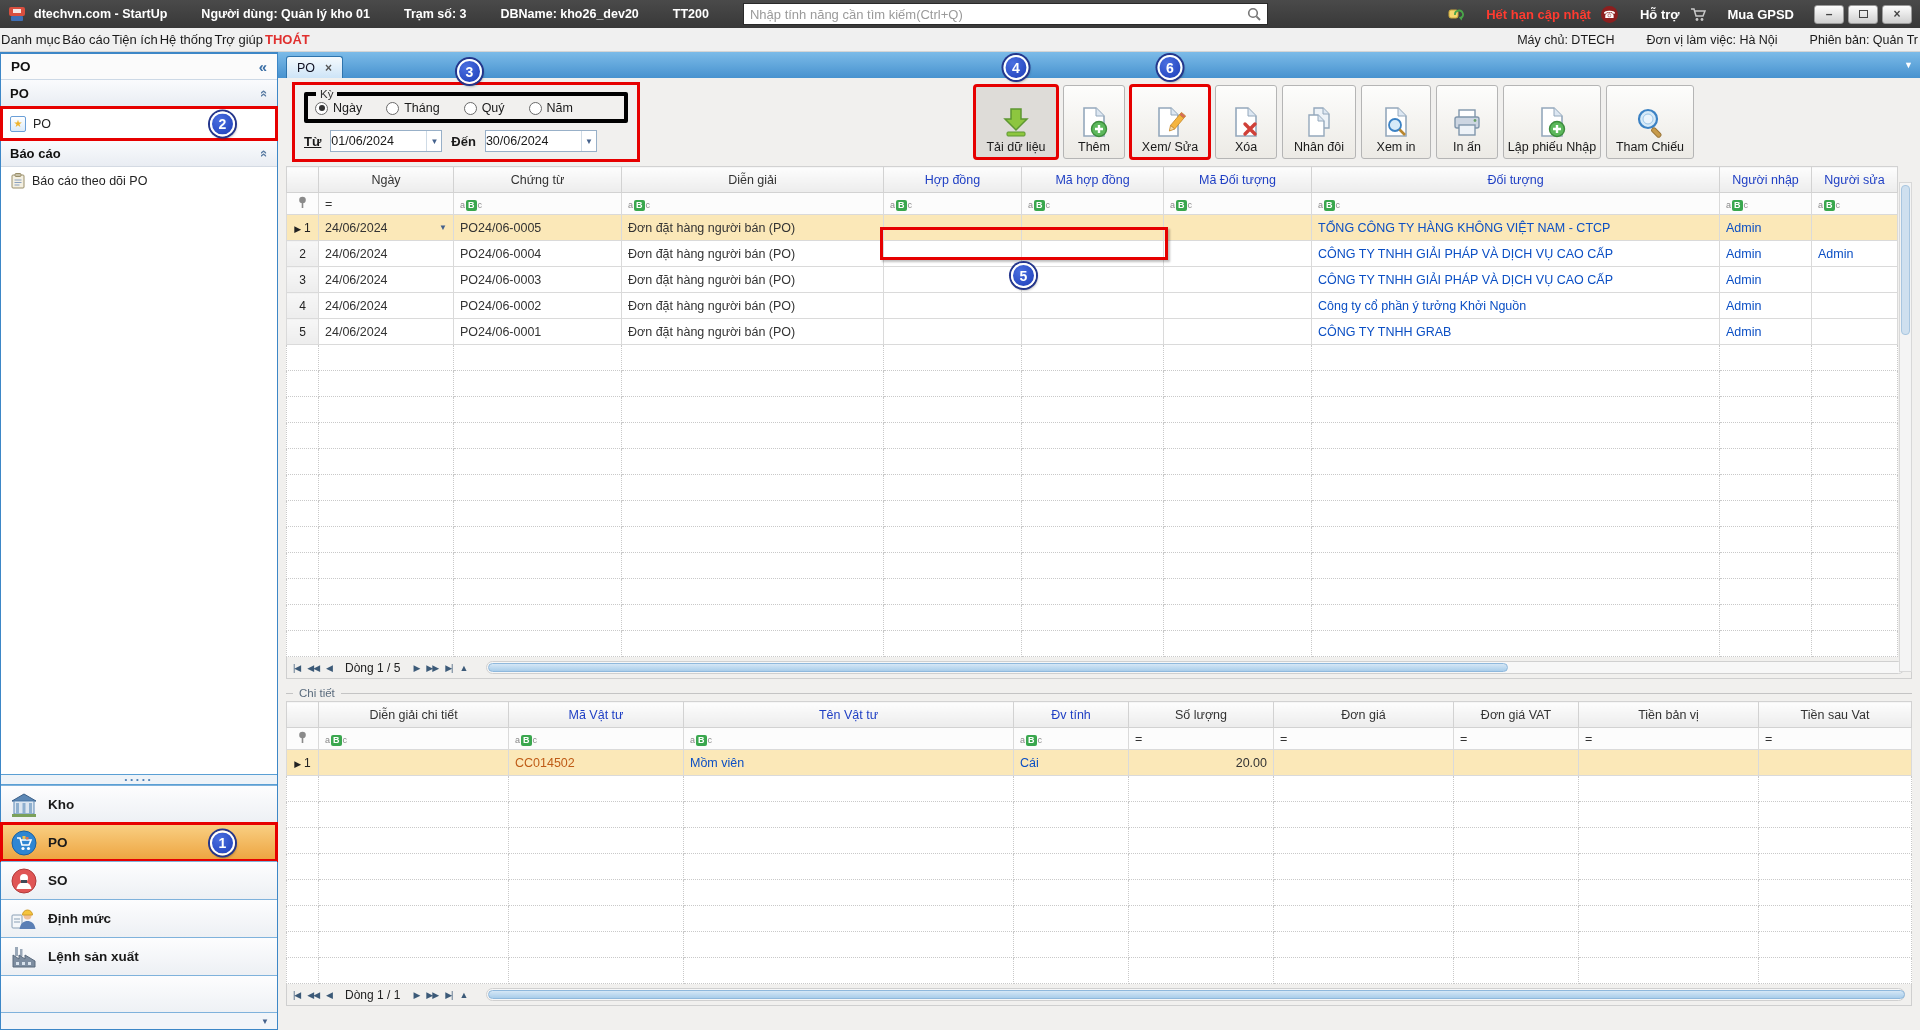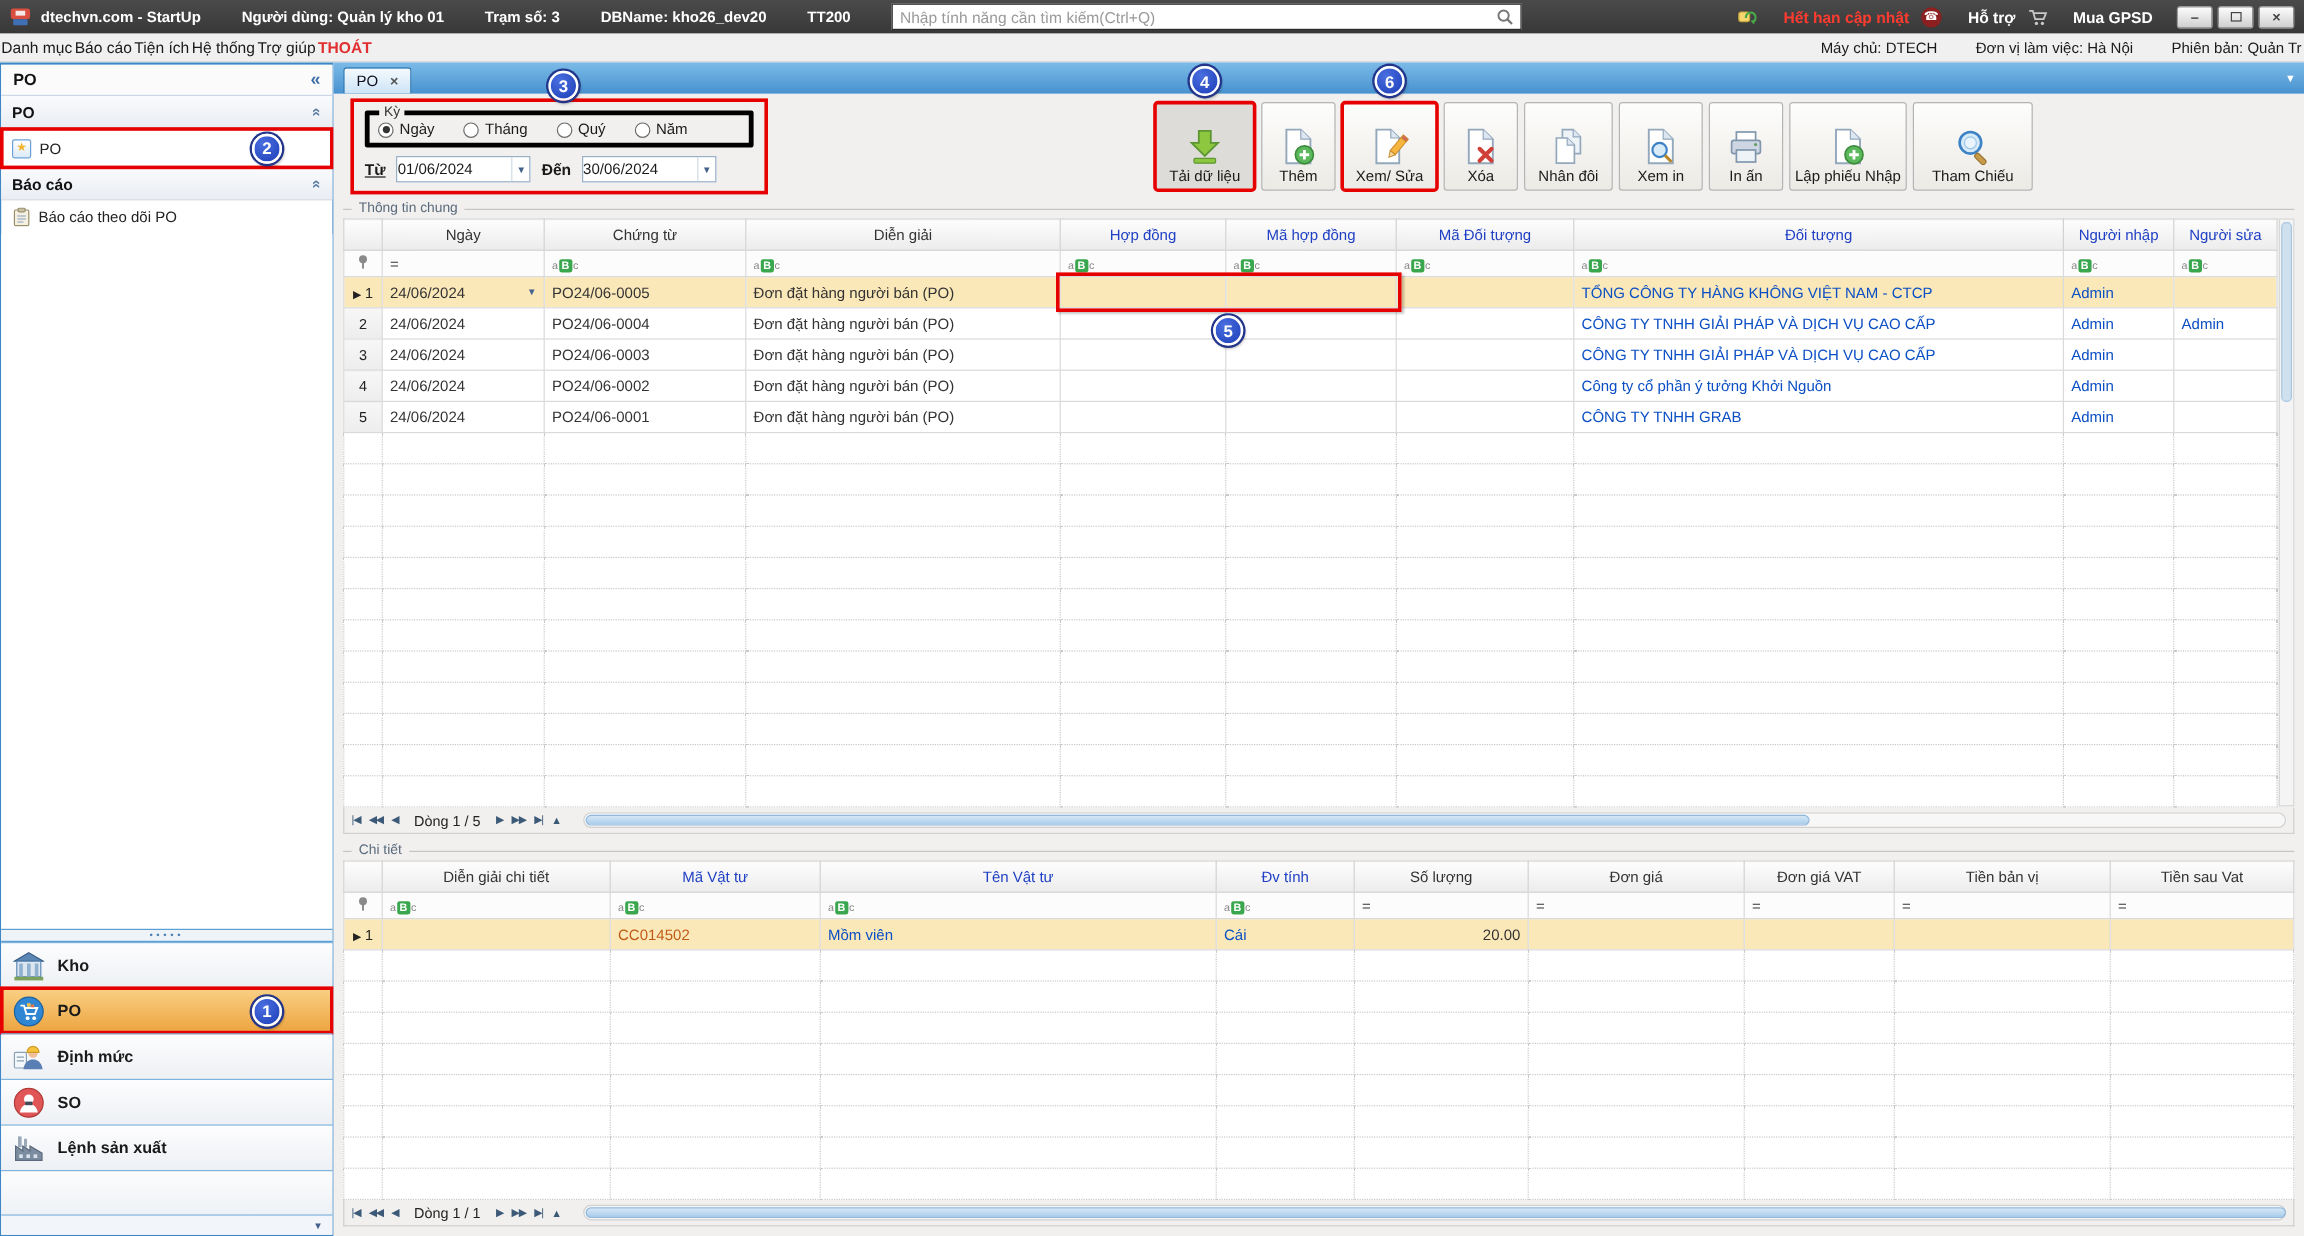"Tham Chiếu" div.btn { width: 100px -> 88px }
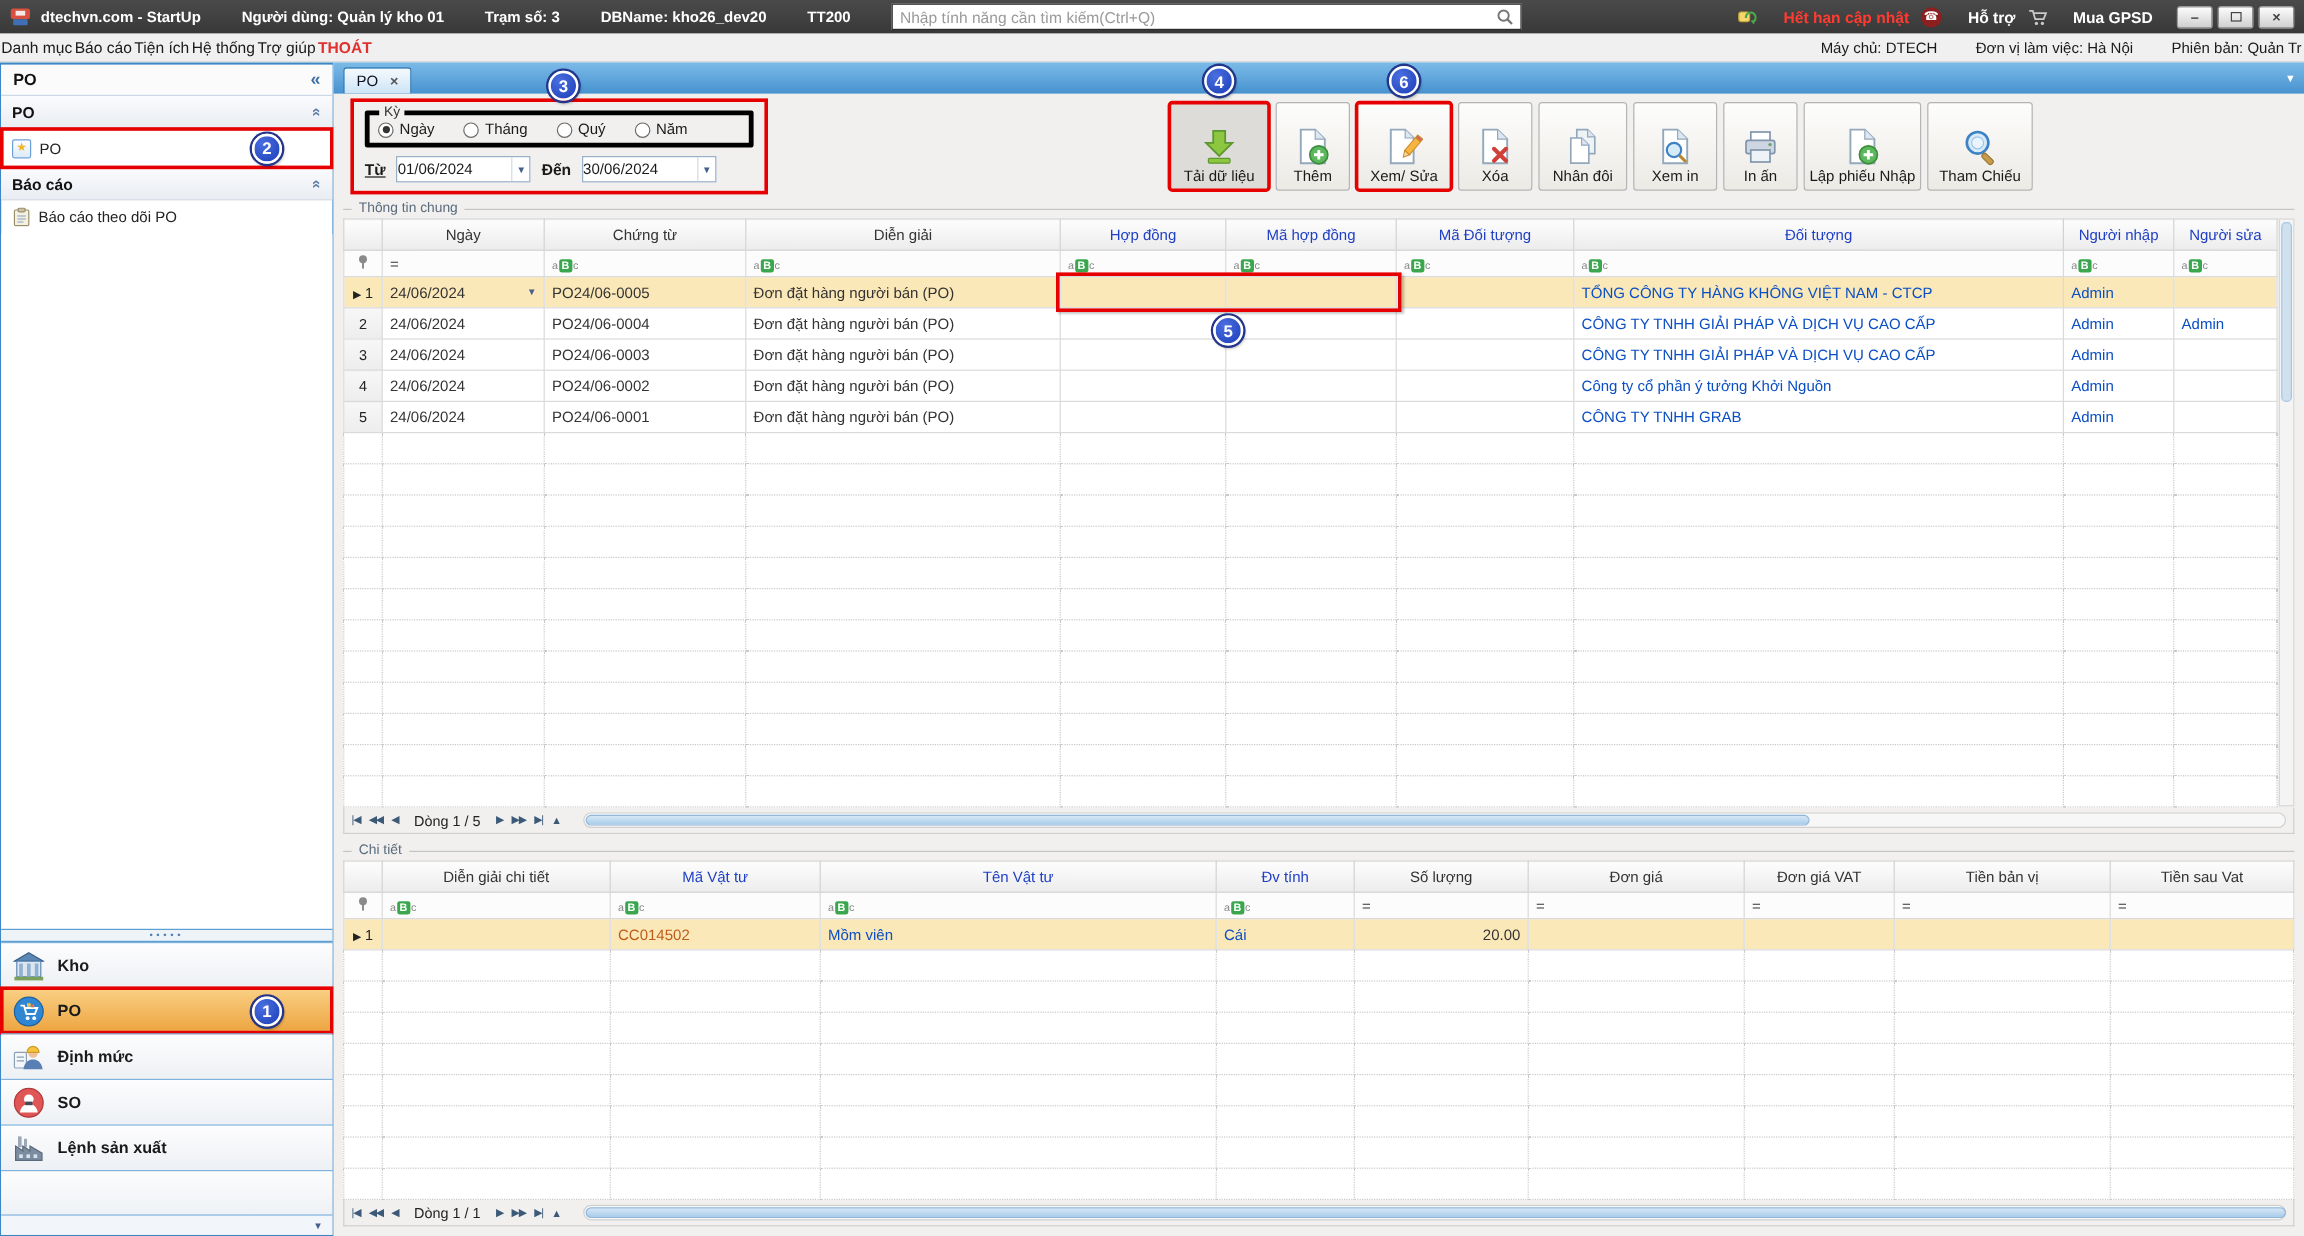"Thông tin chung" div.group-label { html: <div> <span>Thông tin chung</span> </div> -> none }
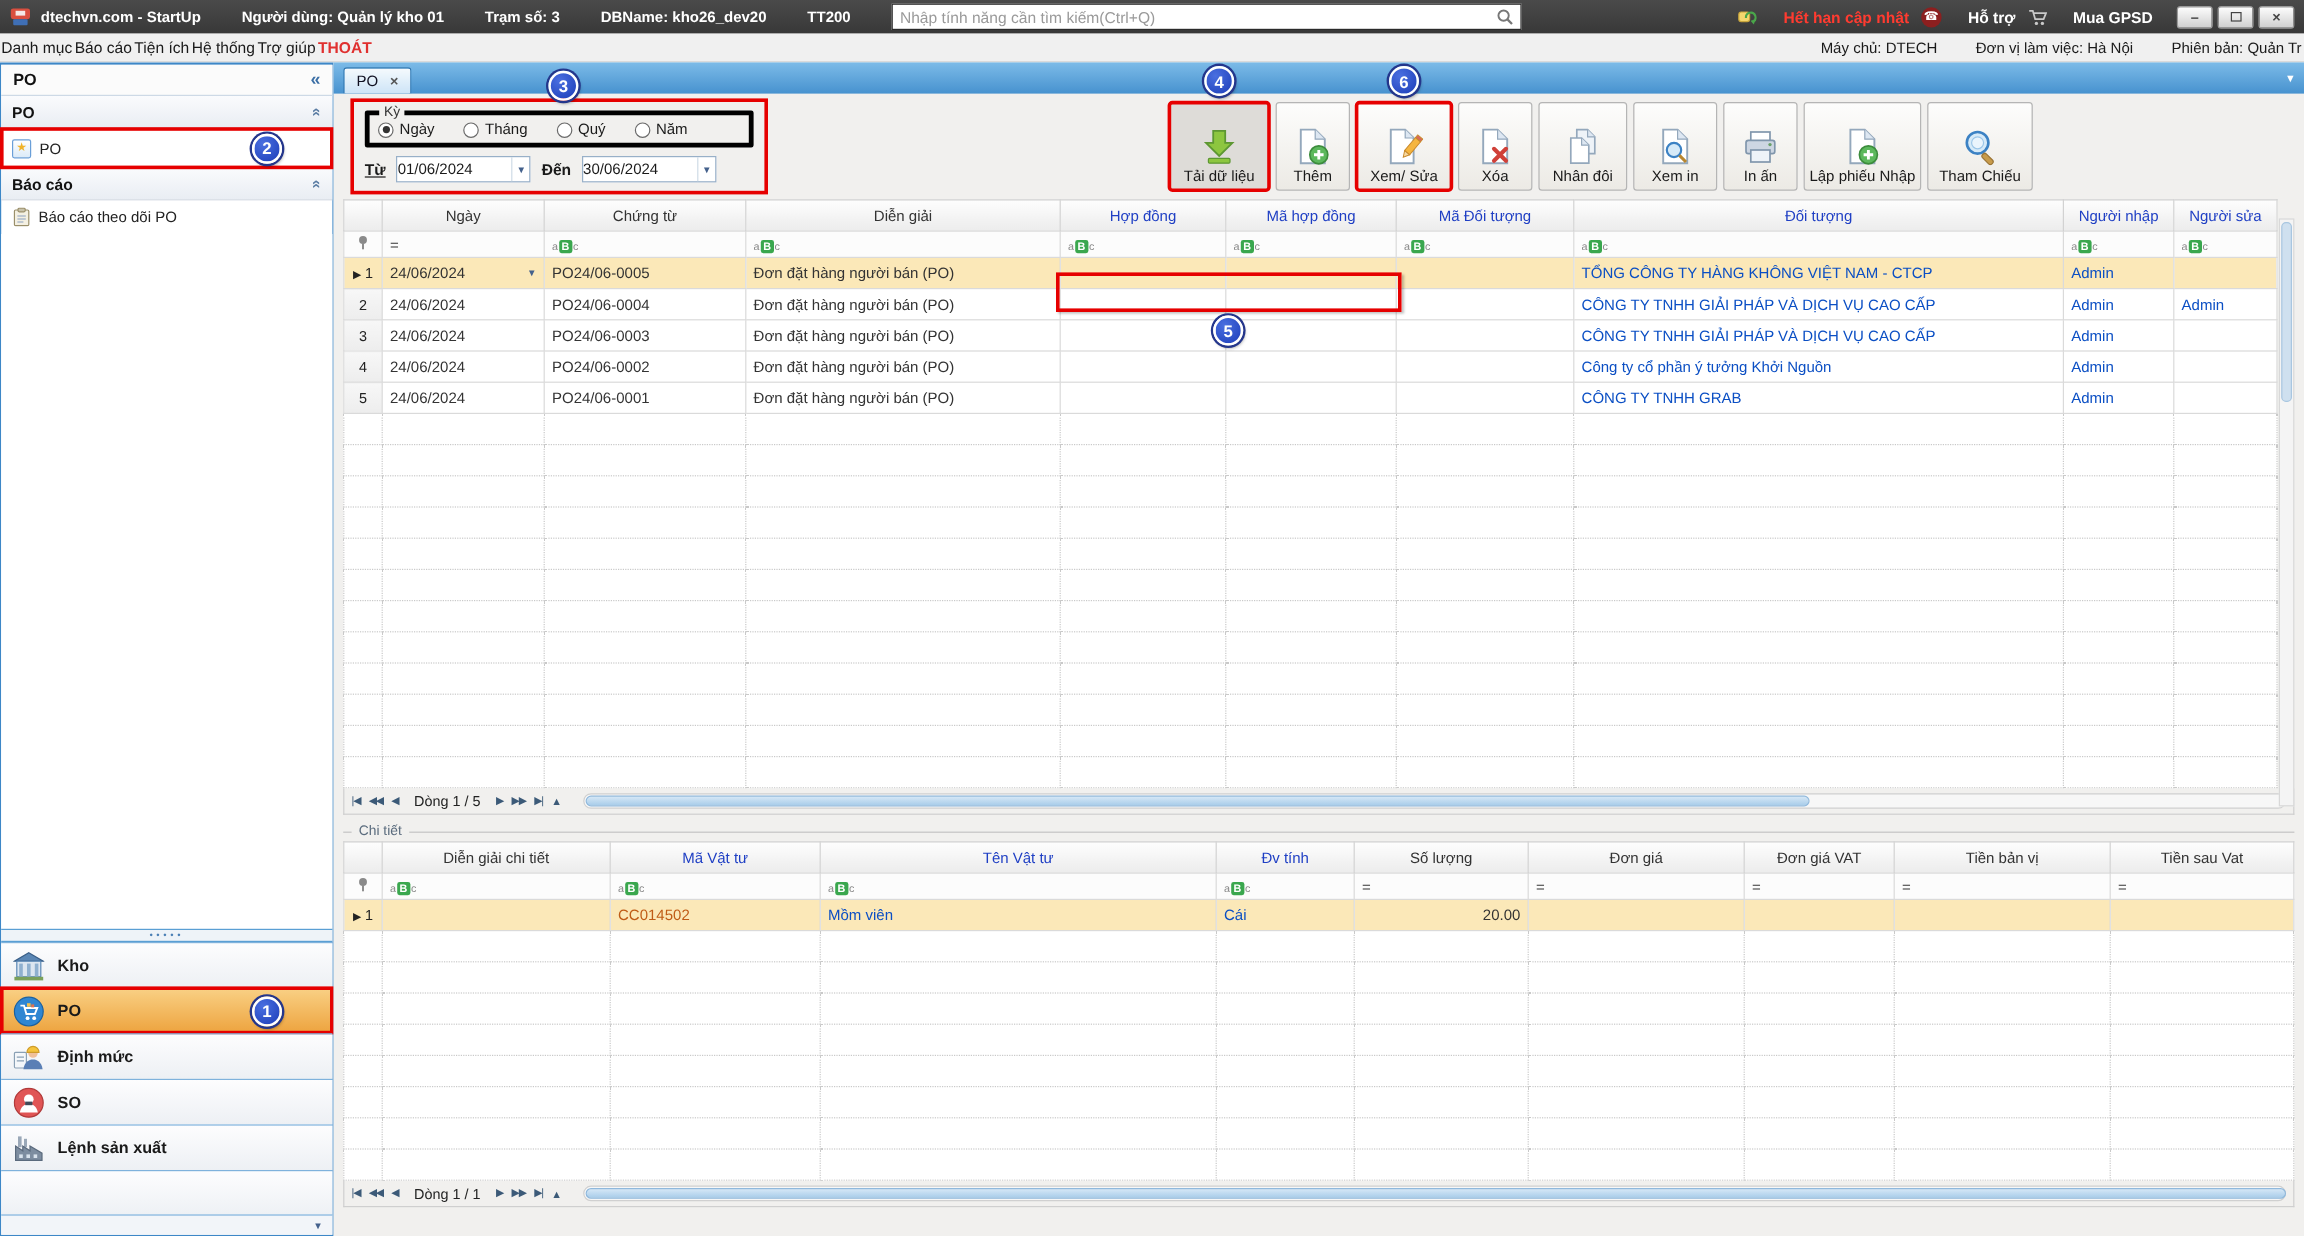"Định mức" div.nav-item { order: before "SO" -> after "SO" }
